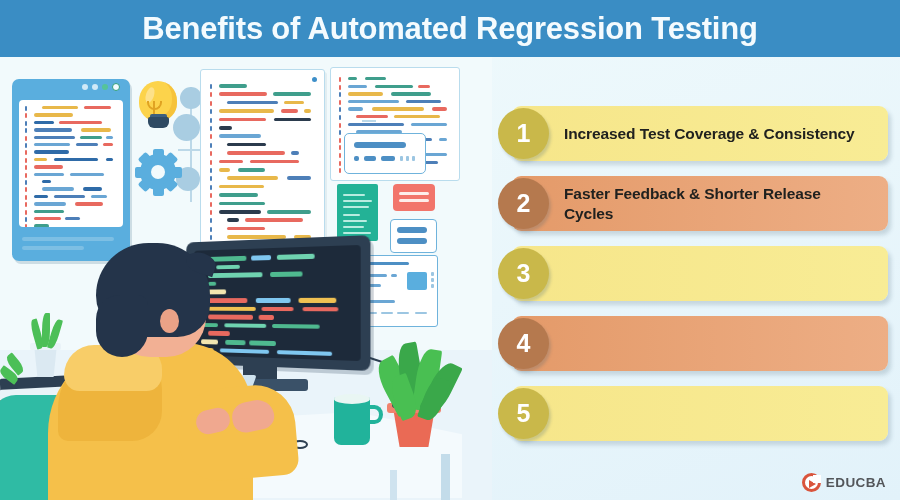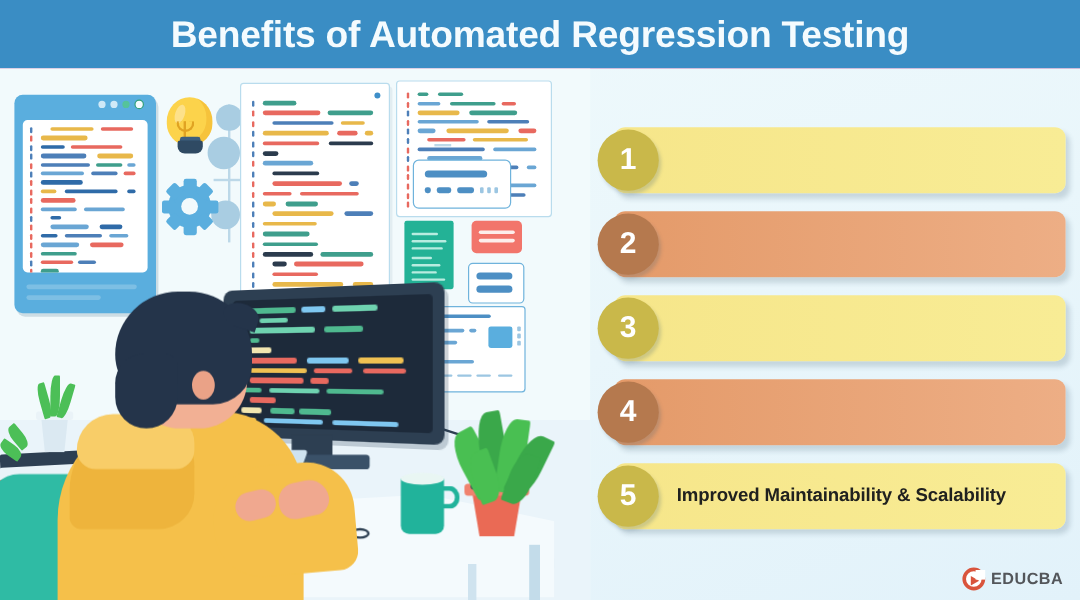"Increased Test Coverage & Consistency" div.item-text { html: none -> <div>Increased Test Coverage &amp; Consistency</div> }
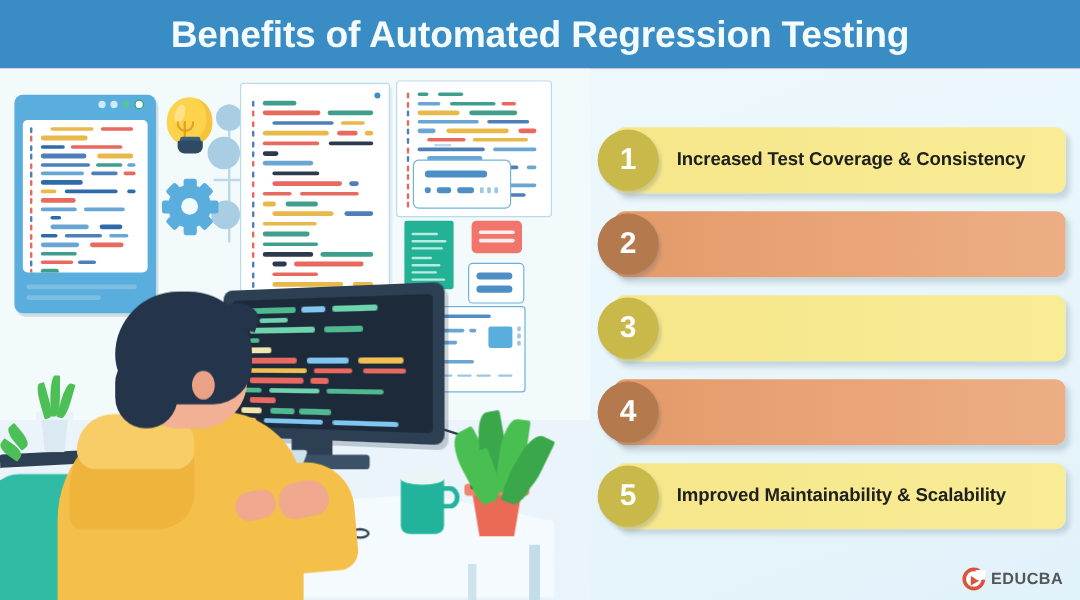"Faster Feedback & Shorter Release" div.item-text { html: none -> <div>Faster Feedback &amp; Shorter Release Cycles</div> }
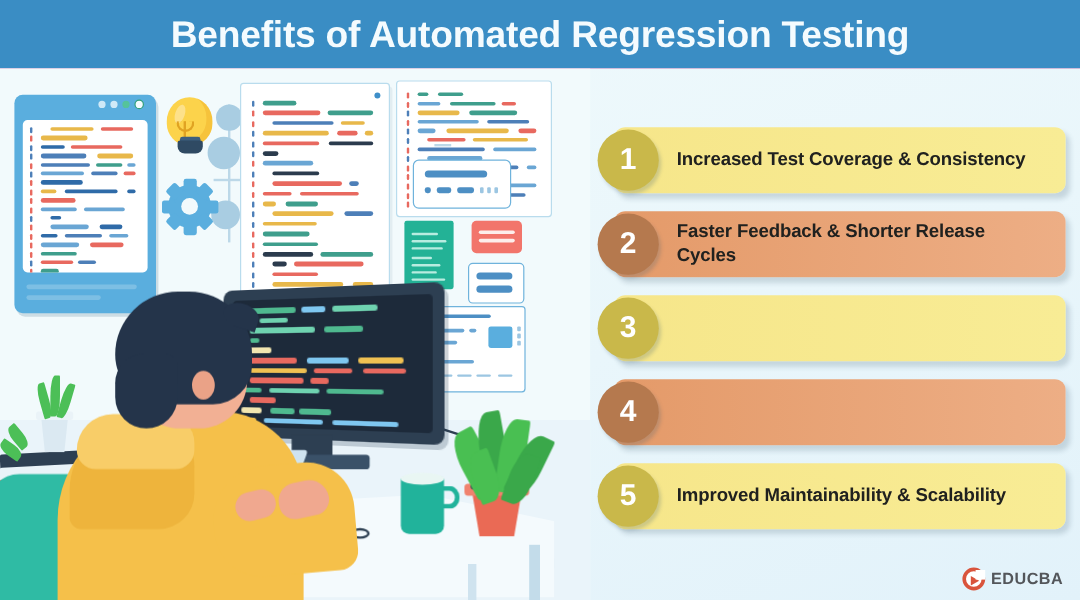"Improved Maintainability & Scalability" div.item-text { html: <div>Improved Maintainability &amp; Scalability</div> -> none }
